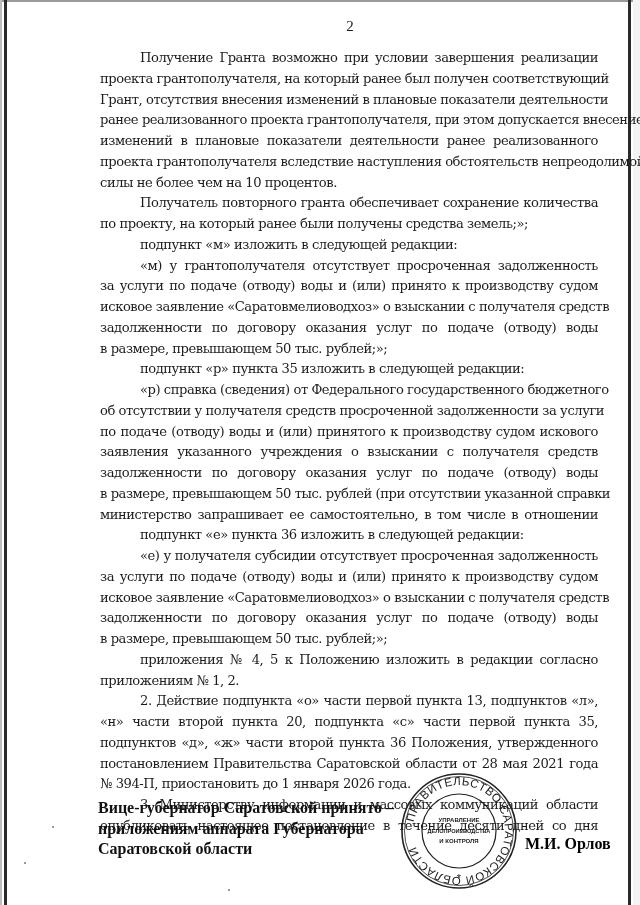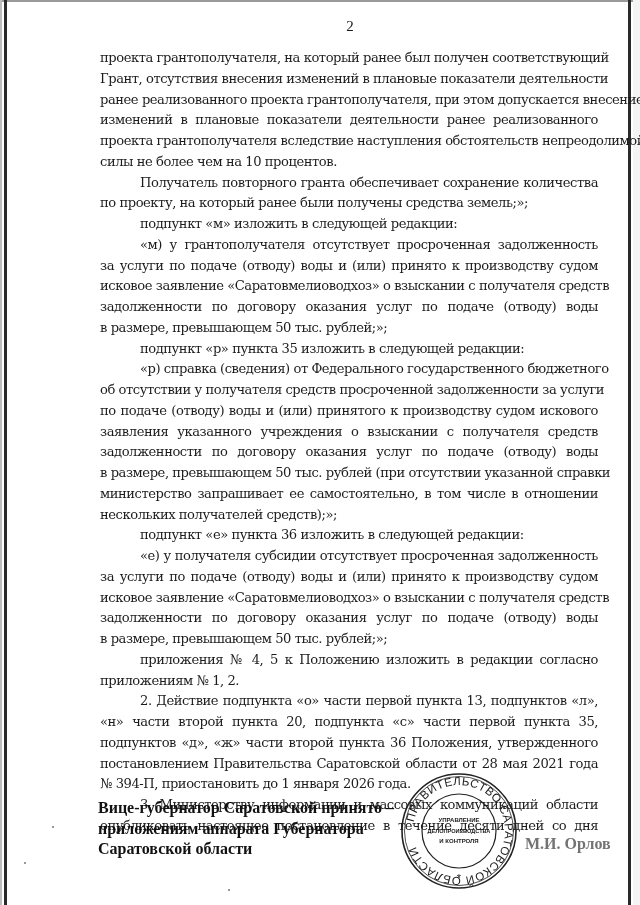"Получение Гранта возможно при условии" span.line { html: none -> <span>Получение Гранта возможно при условии завершения реализации</span> }
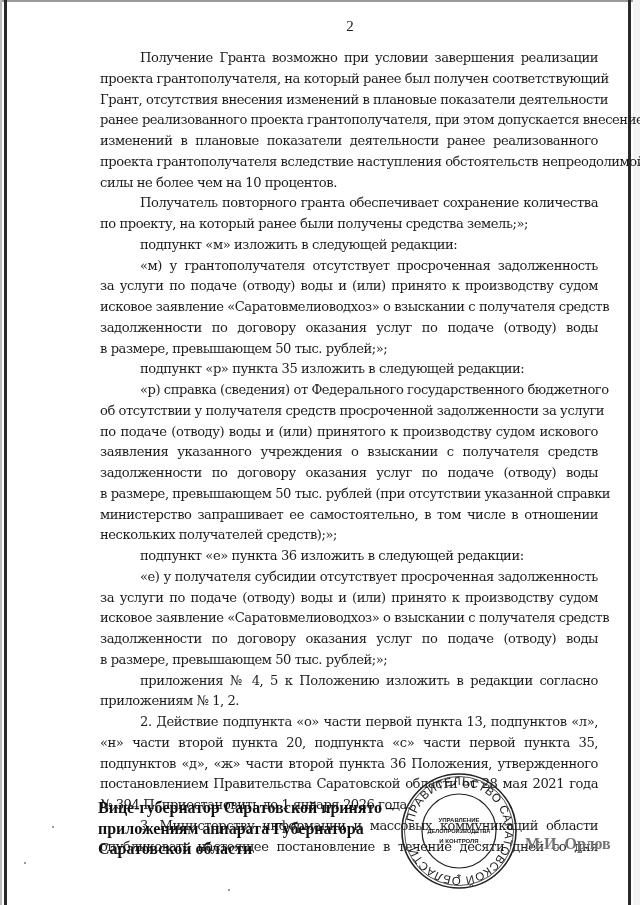"нескольких получателей средств);»;" span.line { html: <span>нескольких получателей средств);»;</span> -> none }
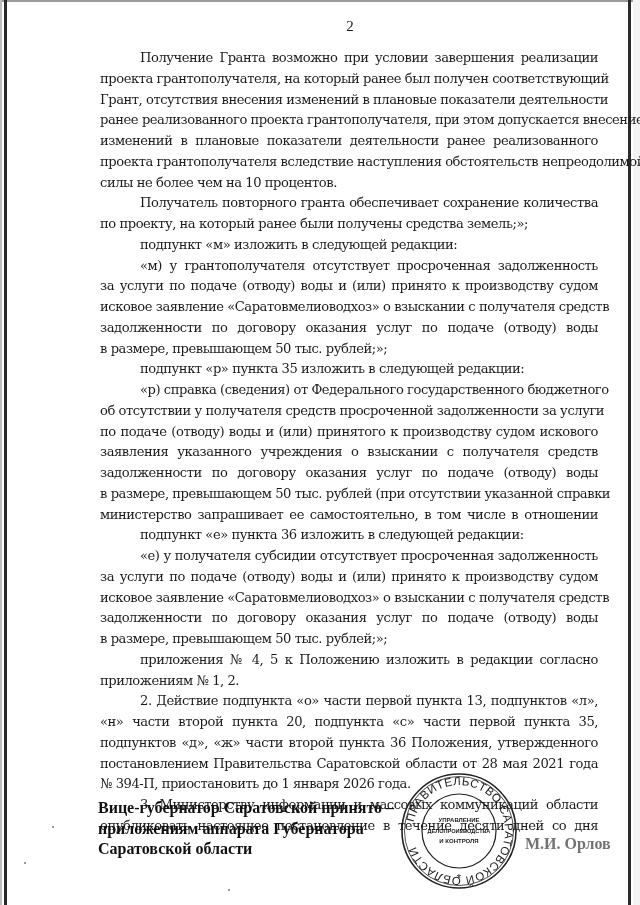"М.И. Орлов" .signature-name { color: #737373 -> #000000 }
